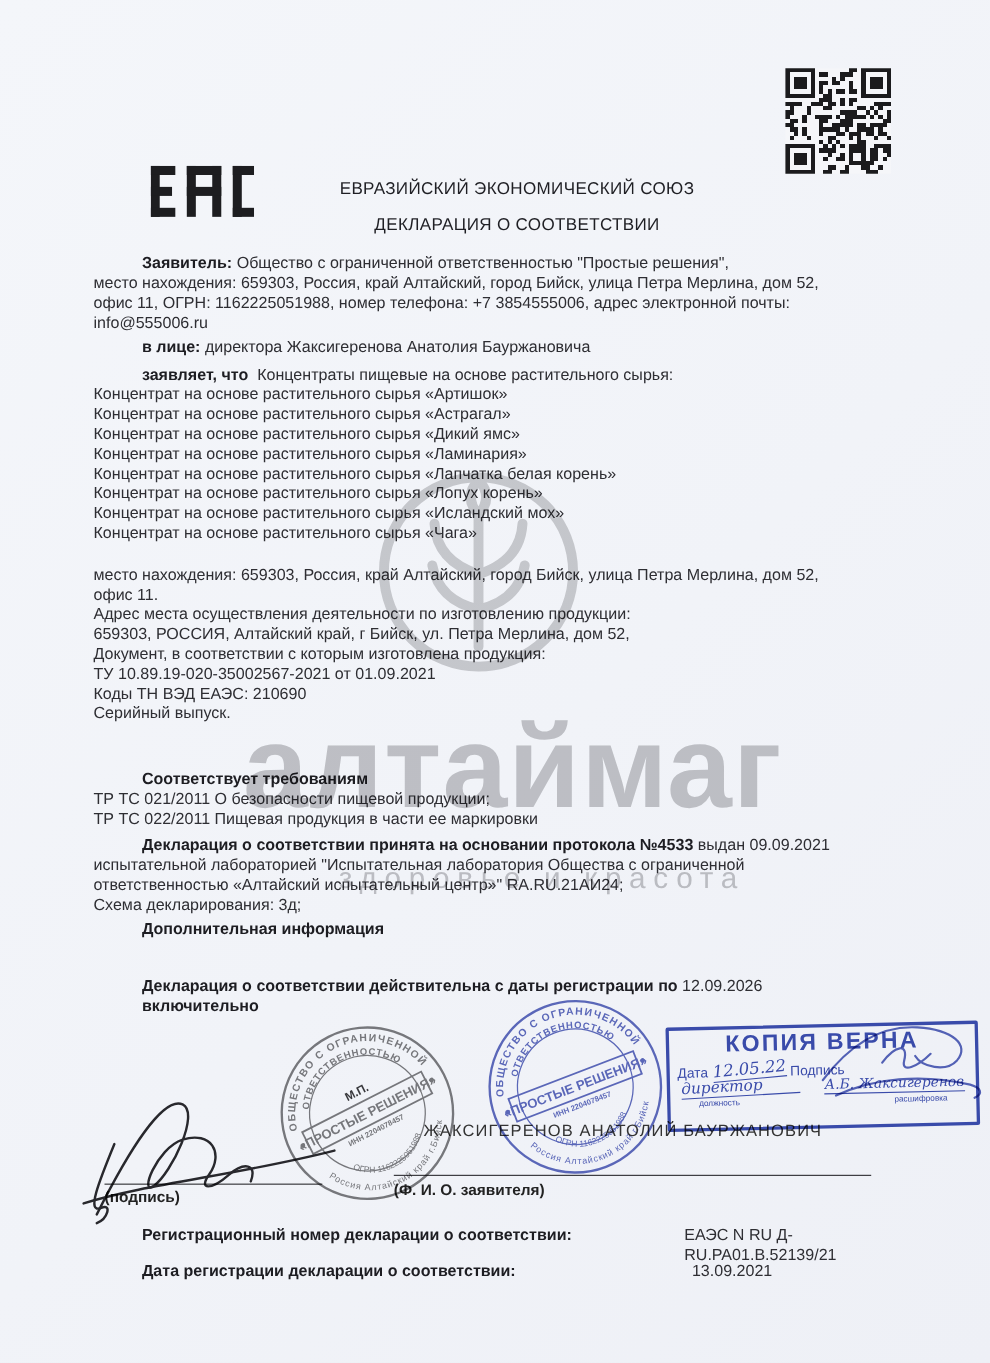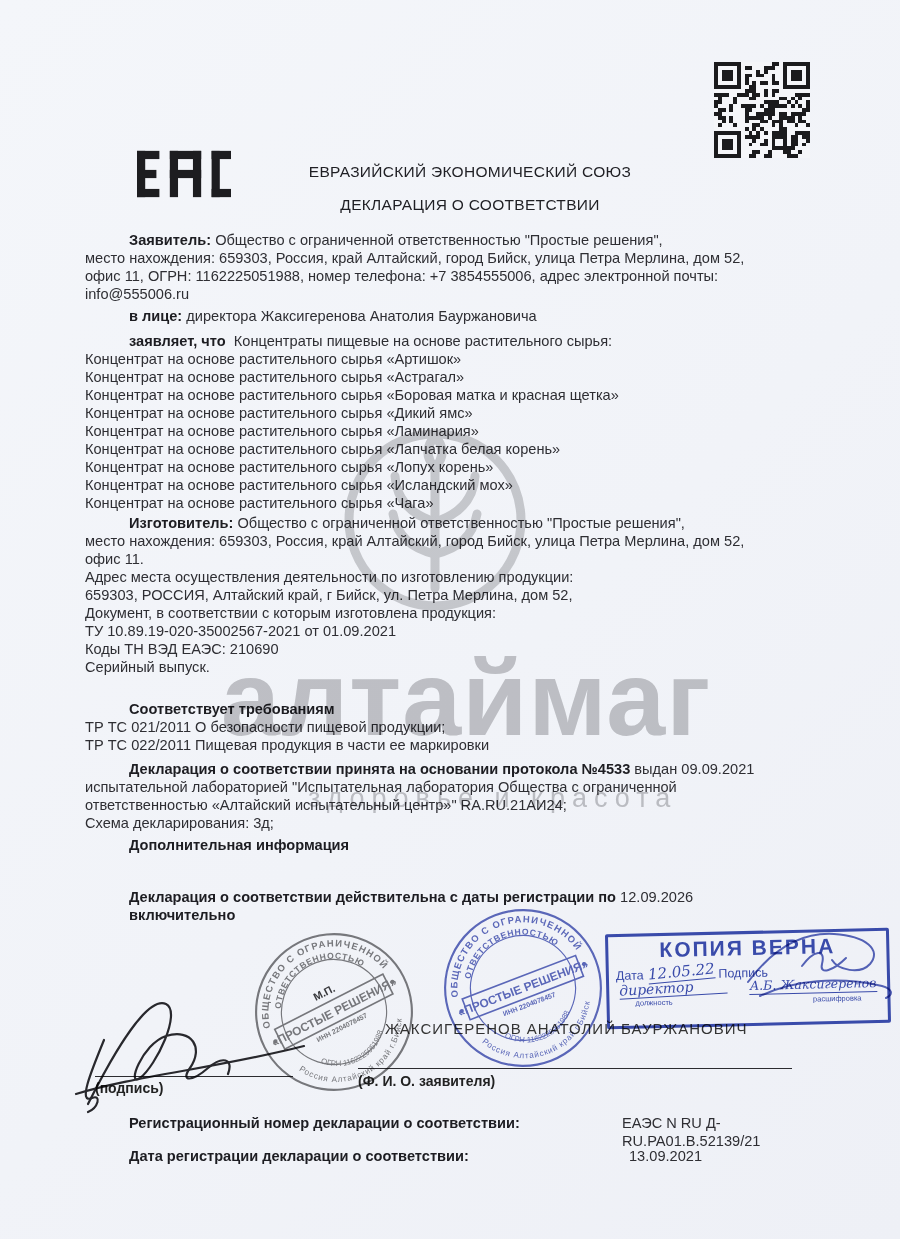"Концентрат на основе растительного сырья «Боровая матка" div.line { html: <div>Концентрат на основе растительного сырья «Боровая матка и красная щетка»</div> -> none }
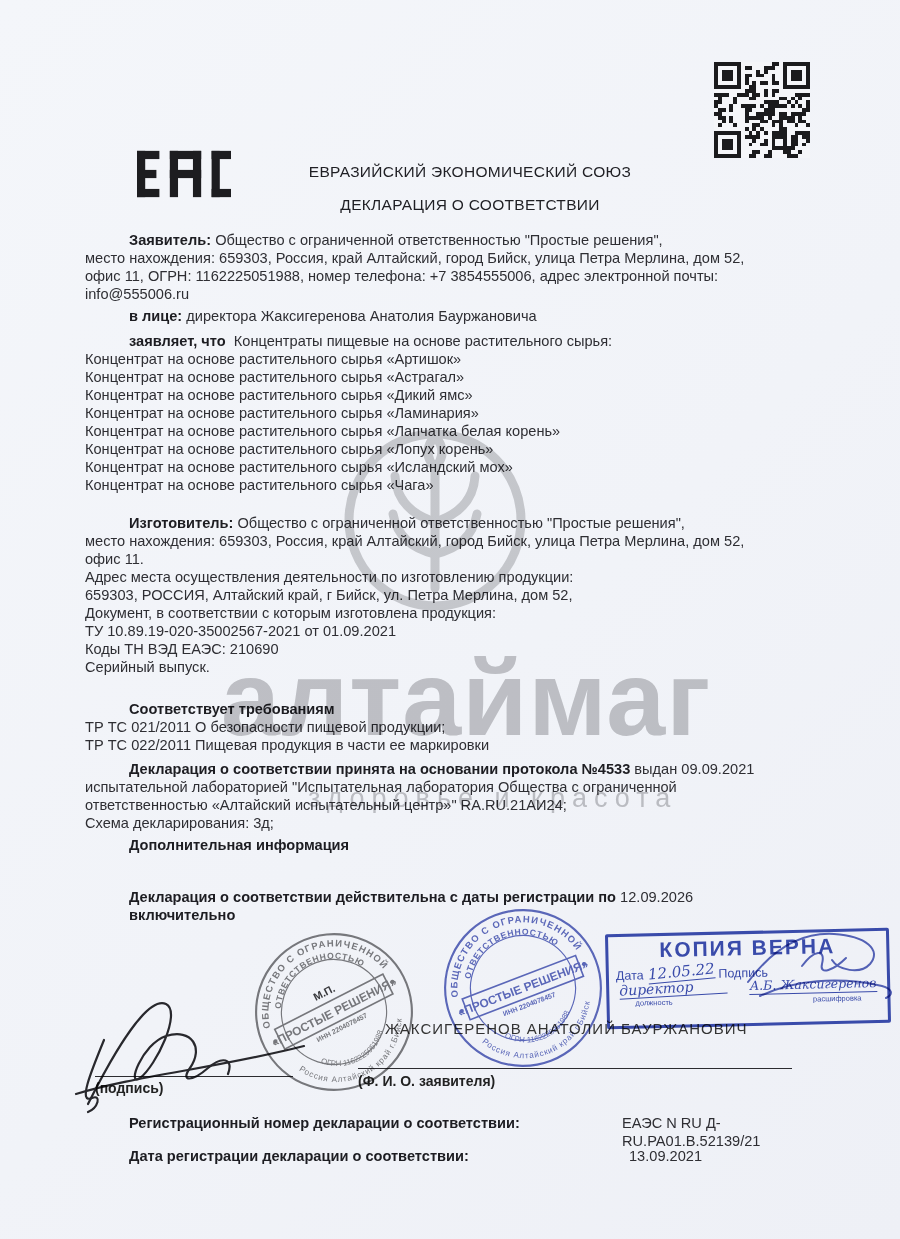"Изготовитель: Общество с ограниченной" div.line { html: <div><b>Изготовитель:</b> <span>Общество с ограниченной ответственностью "Простые решения",</span></div> -> none }
